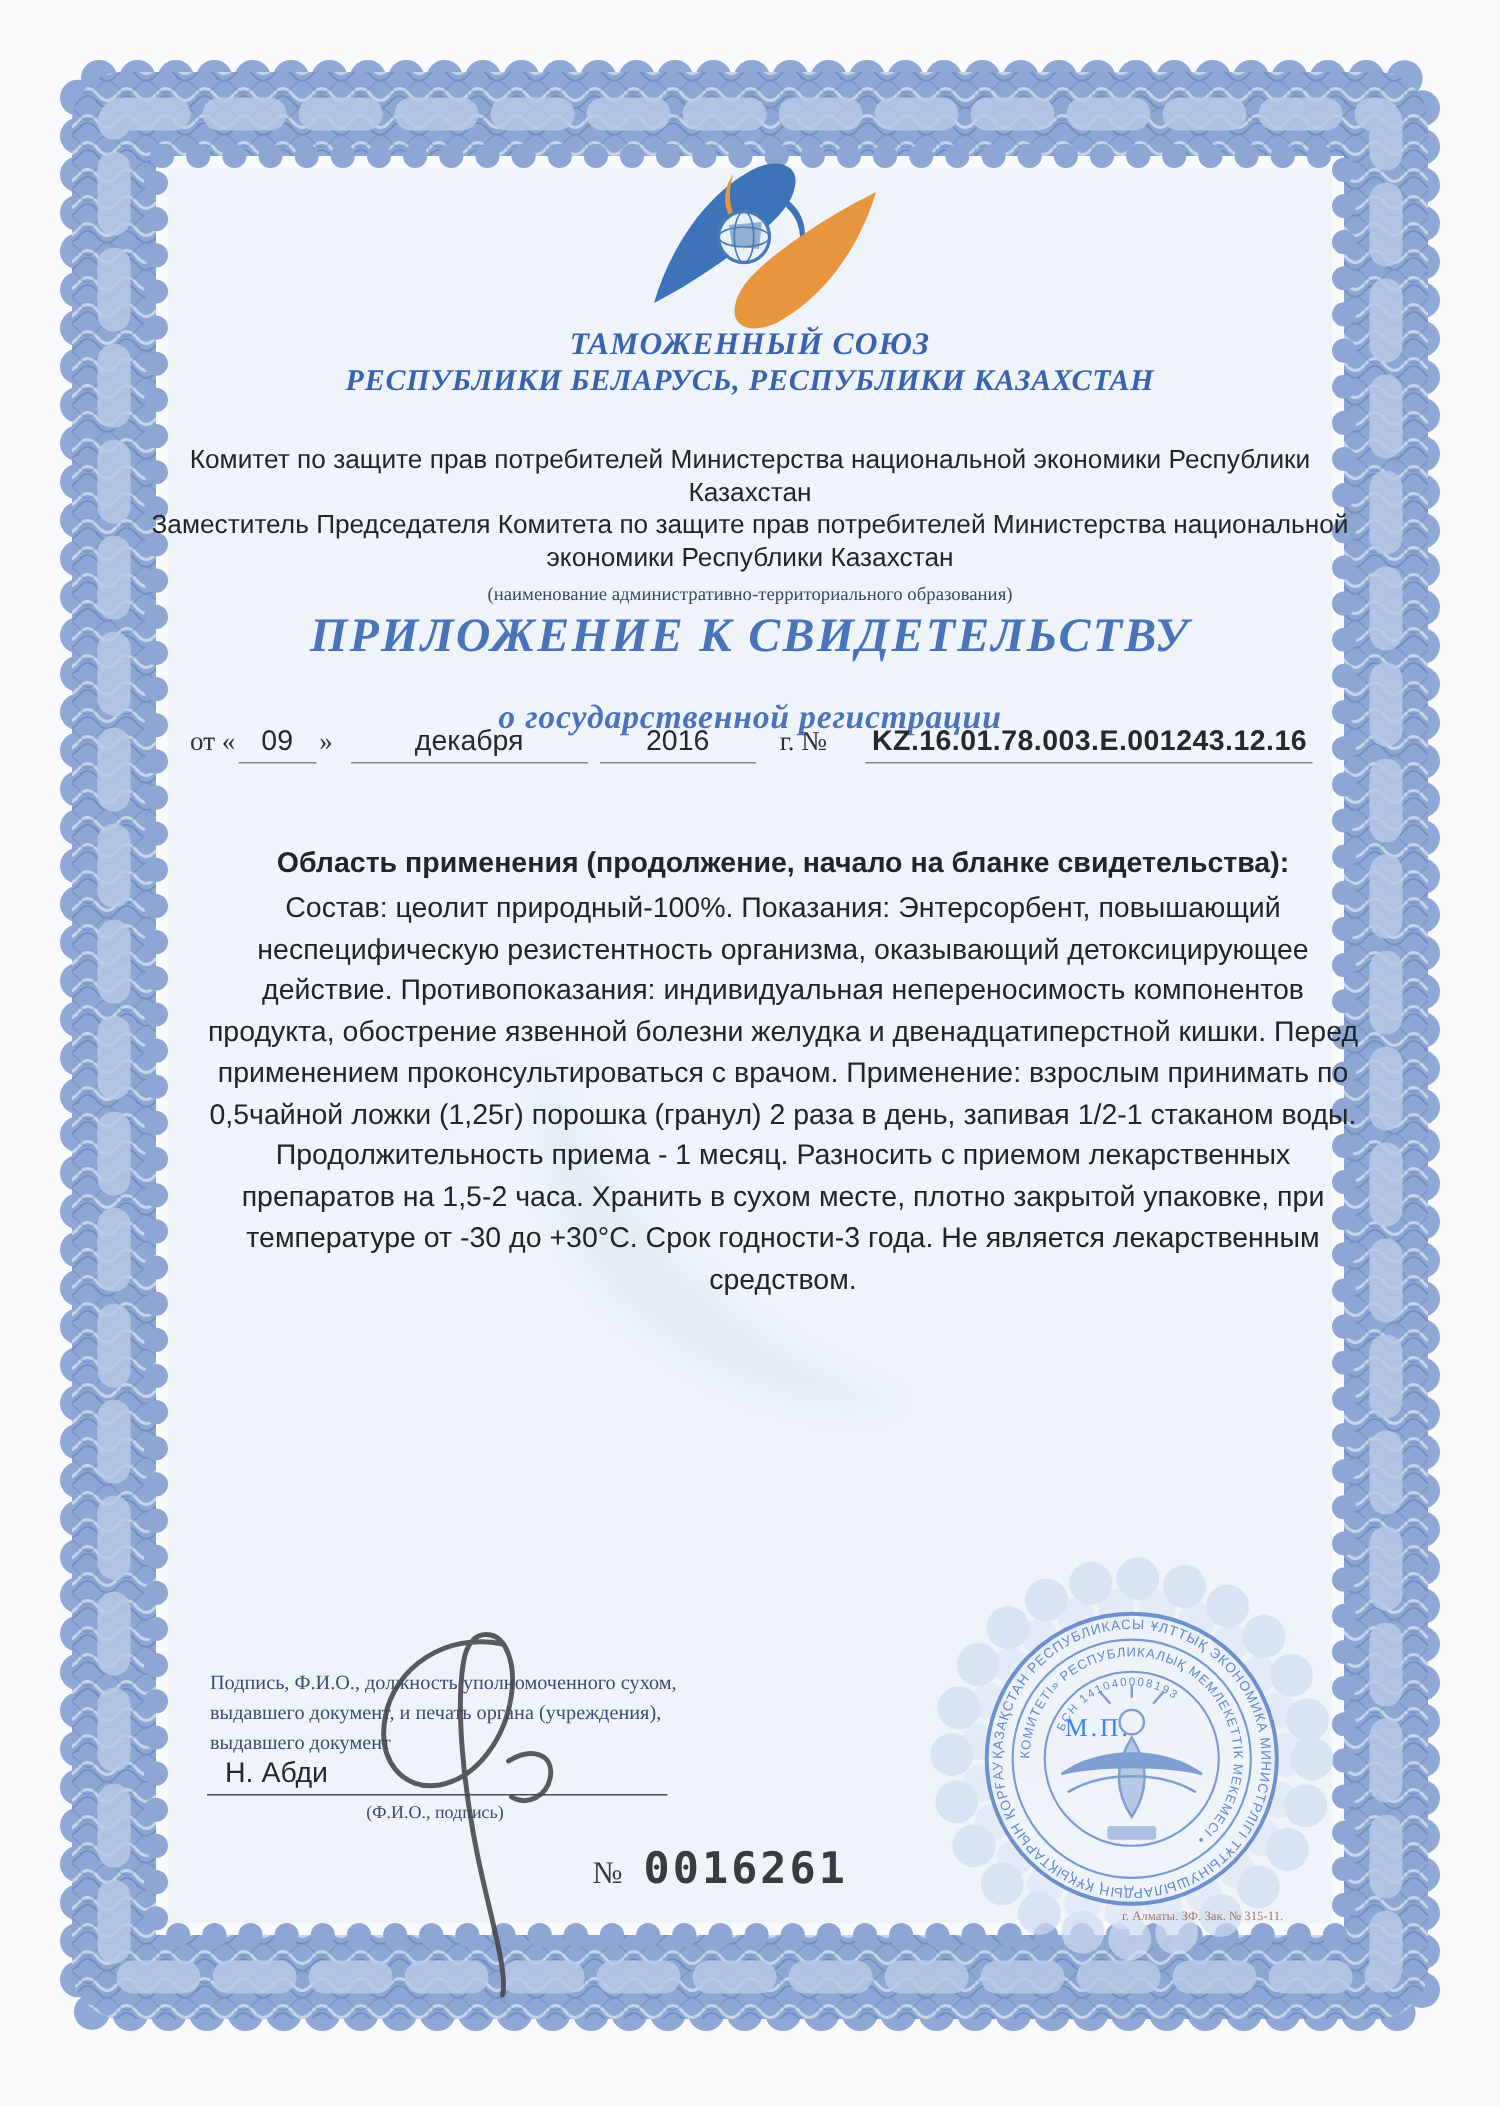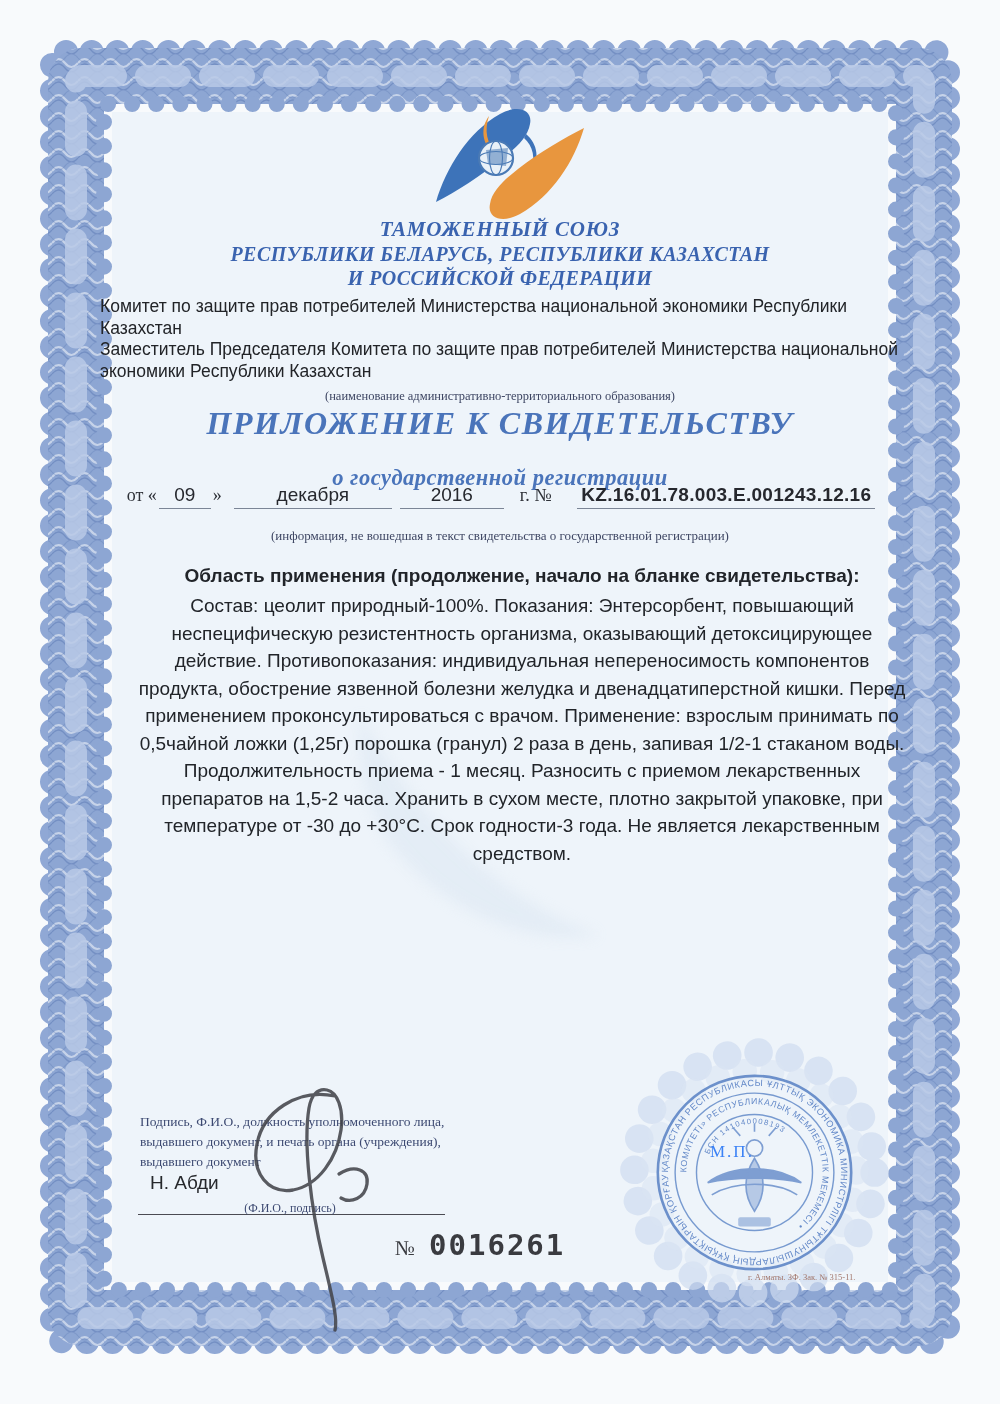"И РОССИЙСКОЙ ФЕДЕРАЦИИ" div.abs { html: <div>И РОССИЙСКОЙ ФЕДЕРАЦИИ</div> -> none }
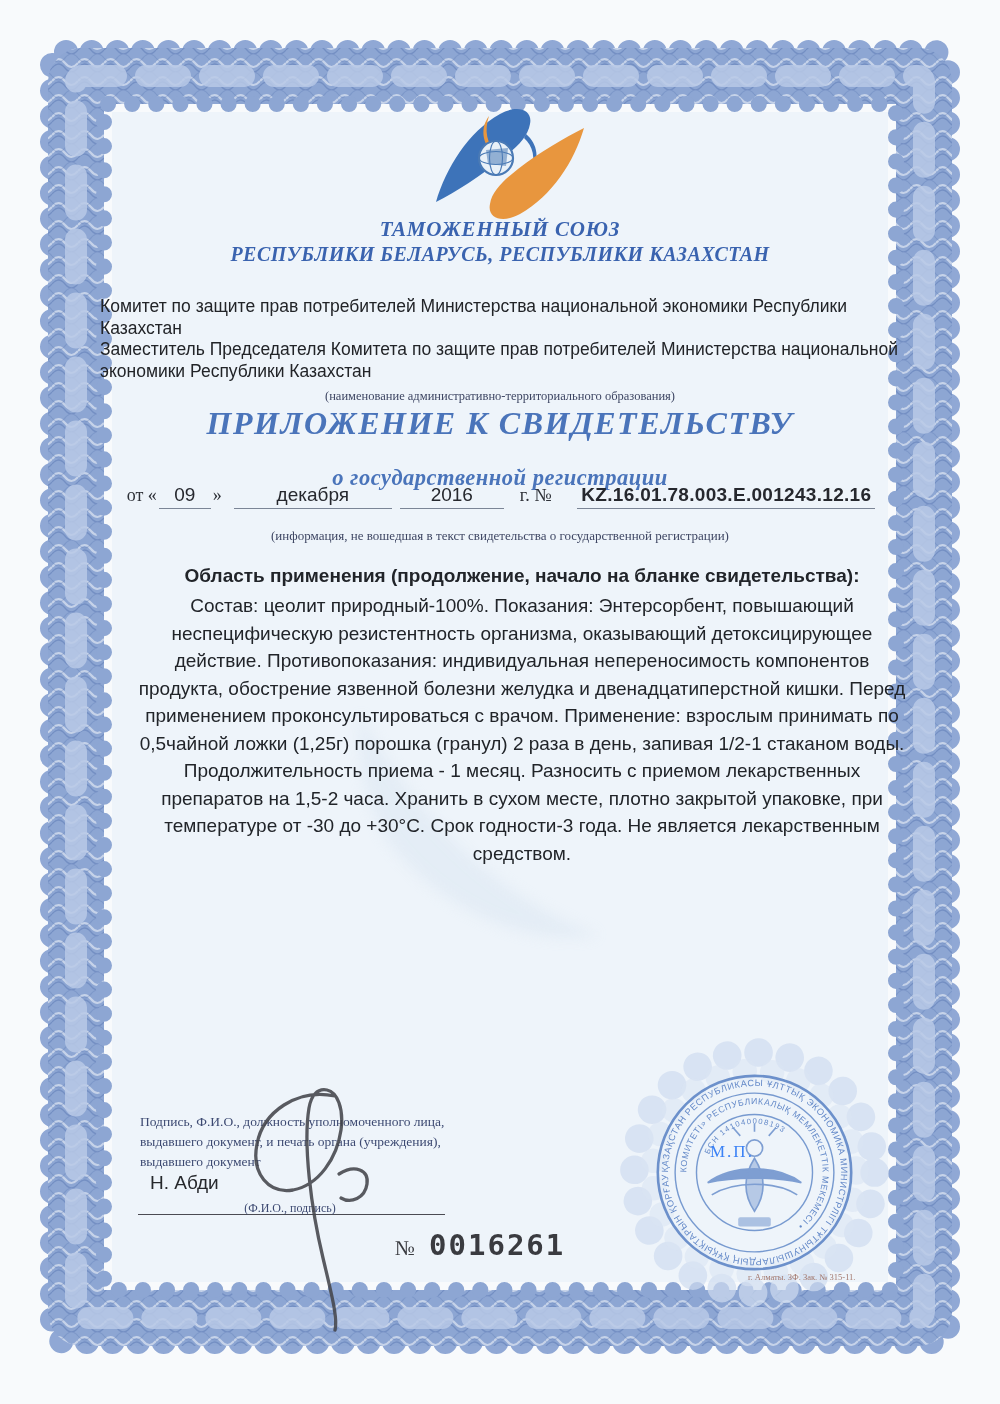"Комитет по защите прав потребителей" .committee { text-align: none -> center }
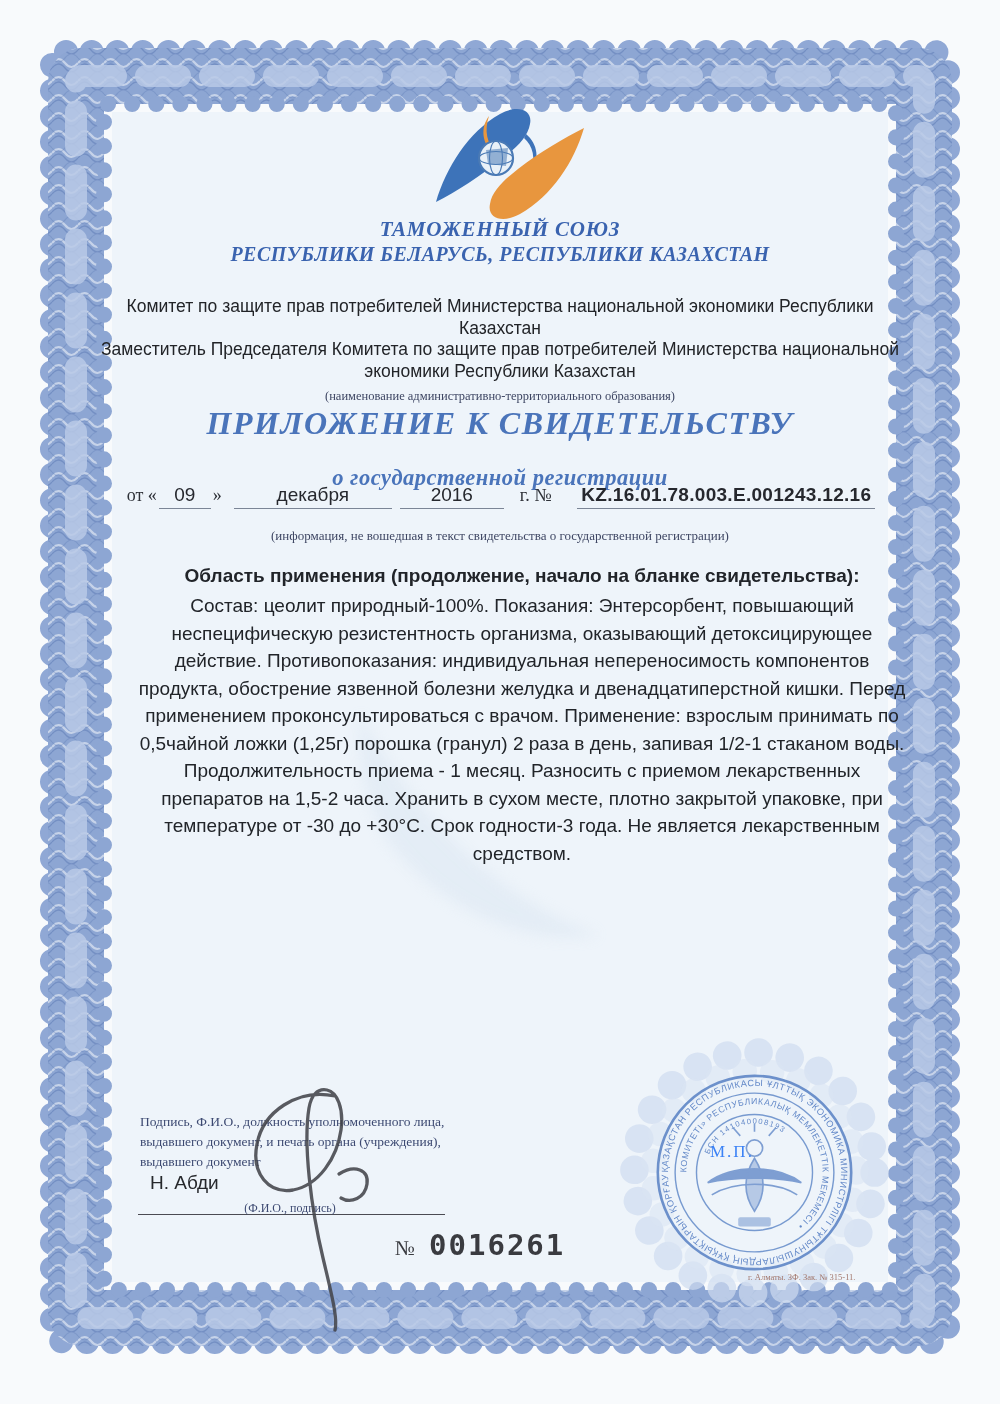"(информация, не вошедшая в текст" div.abs { html: <div>(информация, не вошедшая в текст свидетельства о государственной регистрации)</div> -> none }
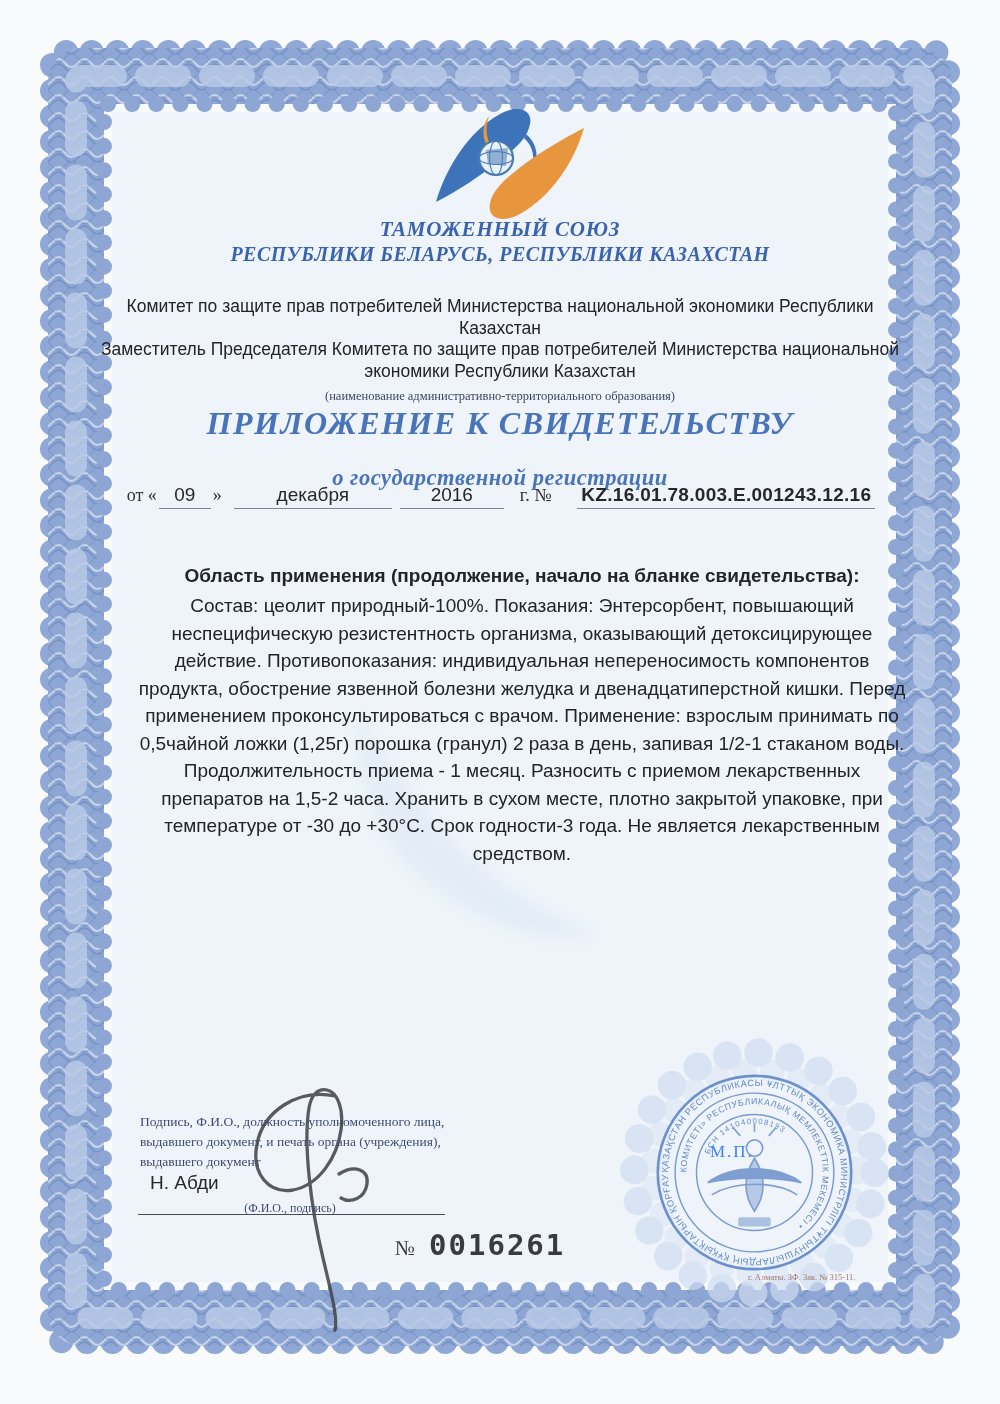"Подпись, Ф.И.О., должность" div { text: лица -> сухом }
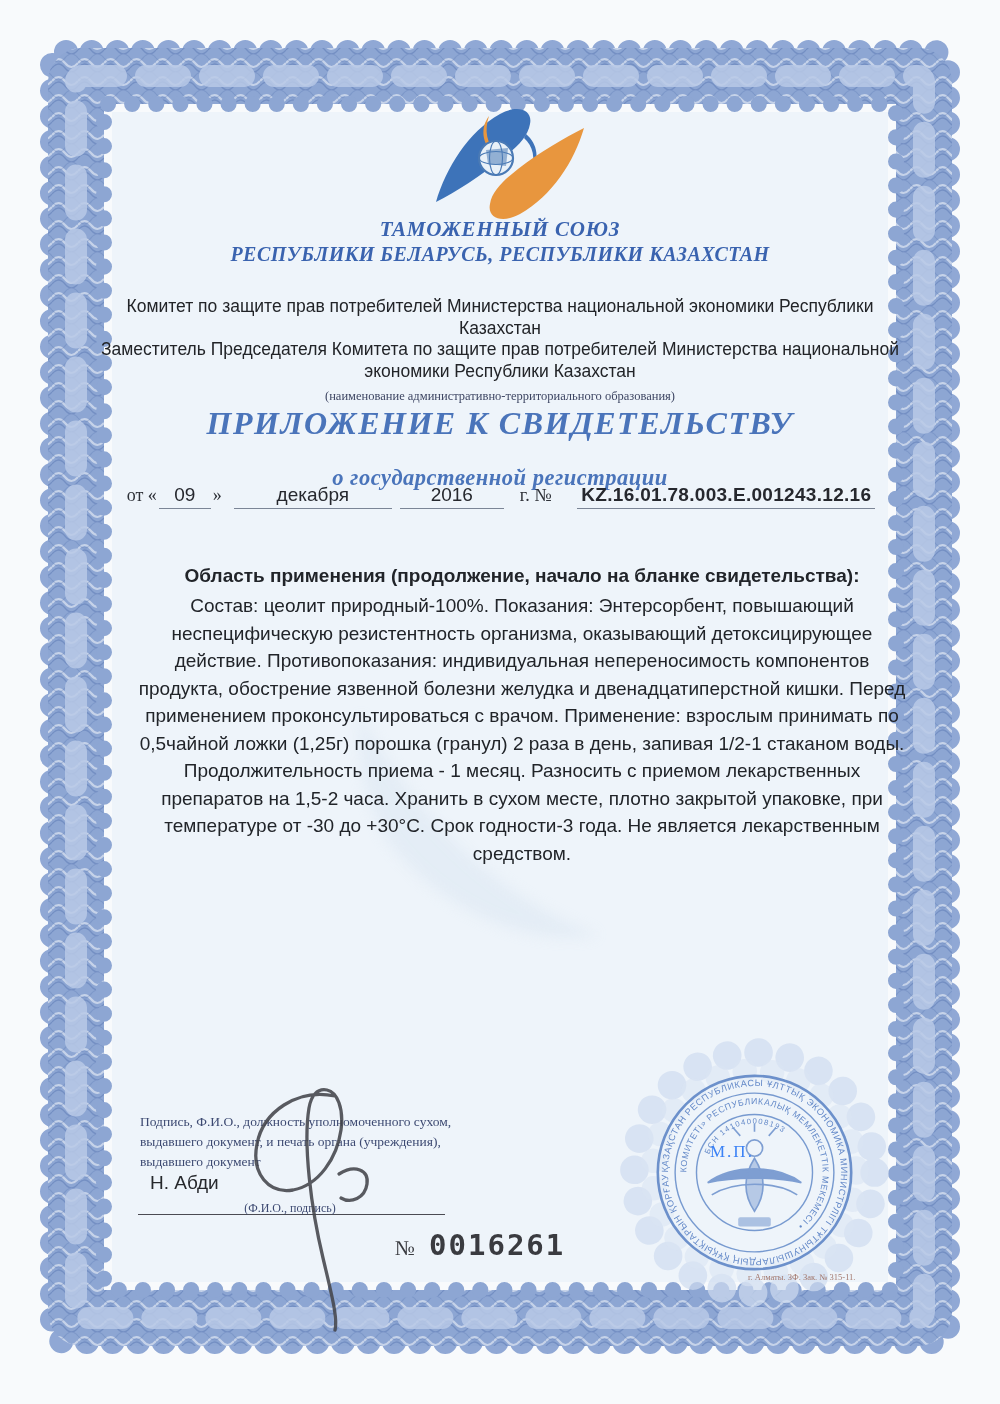"Н. Абди" .sign-name-row { padding: 0 0 20px 12px -> 0 0 2px 12px }
